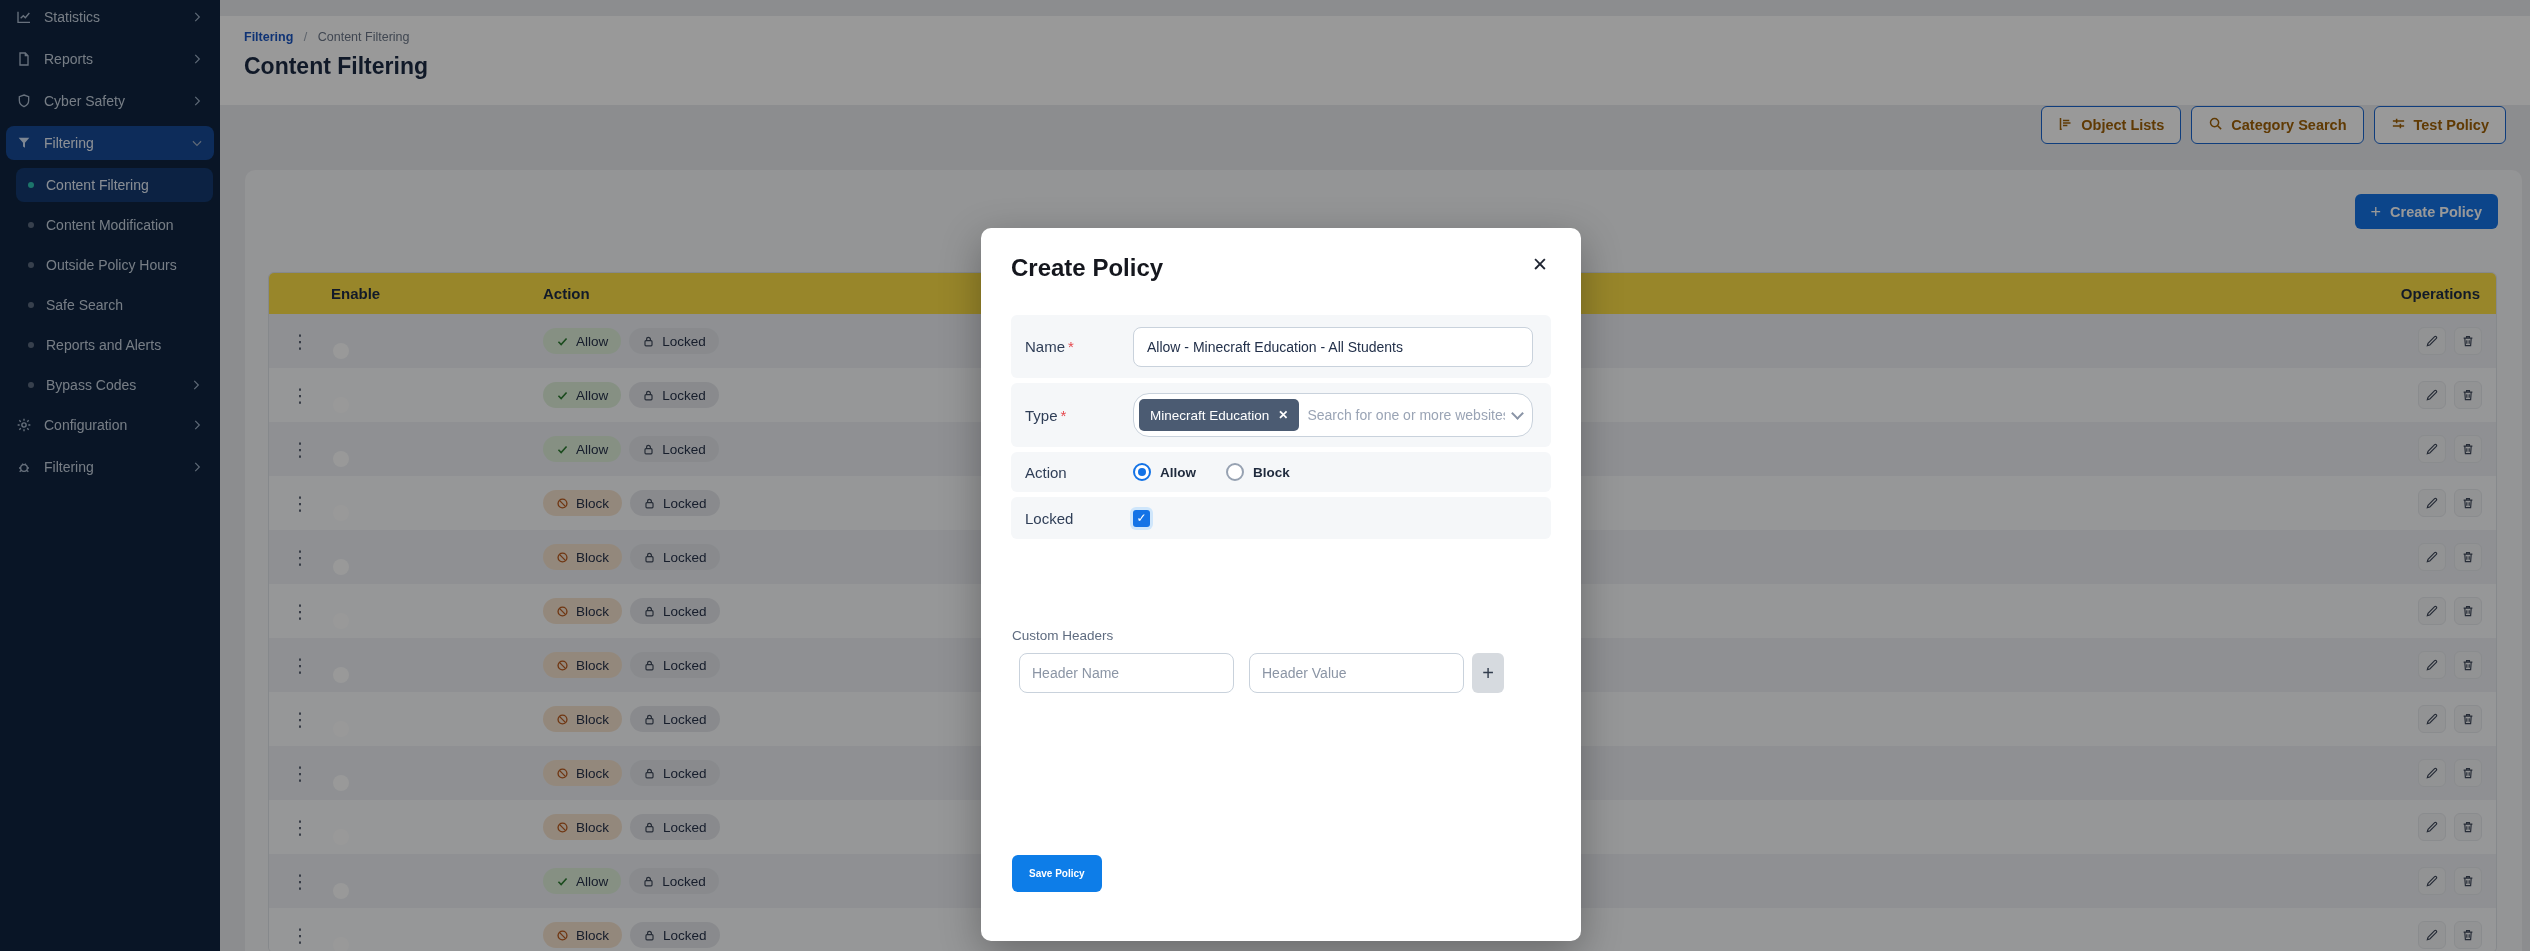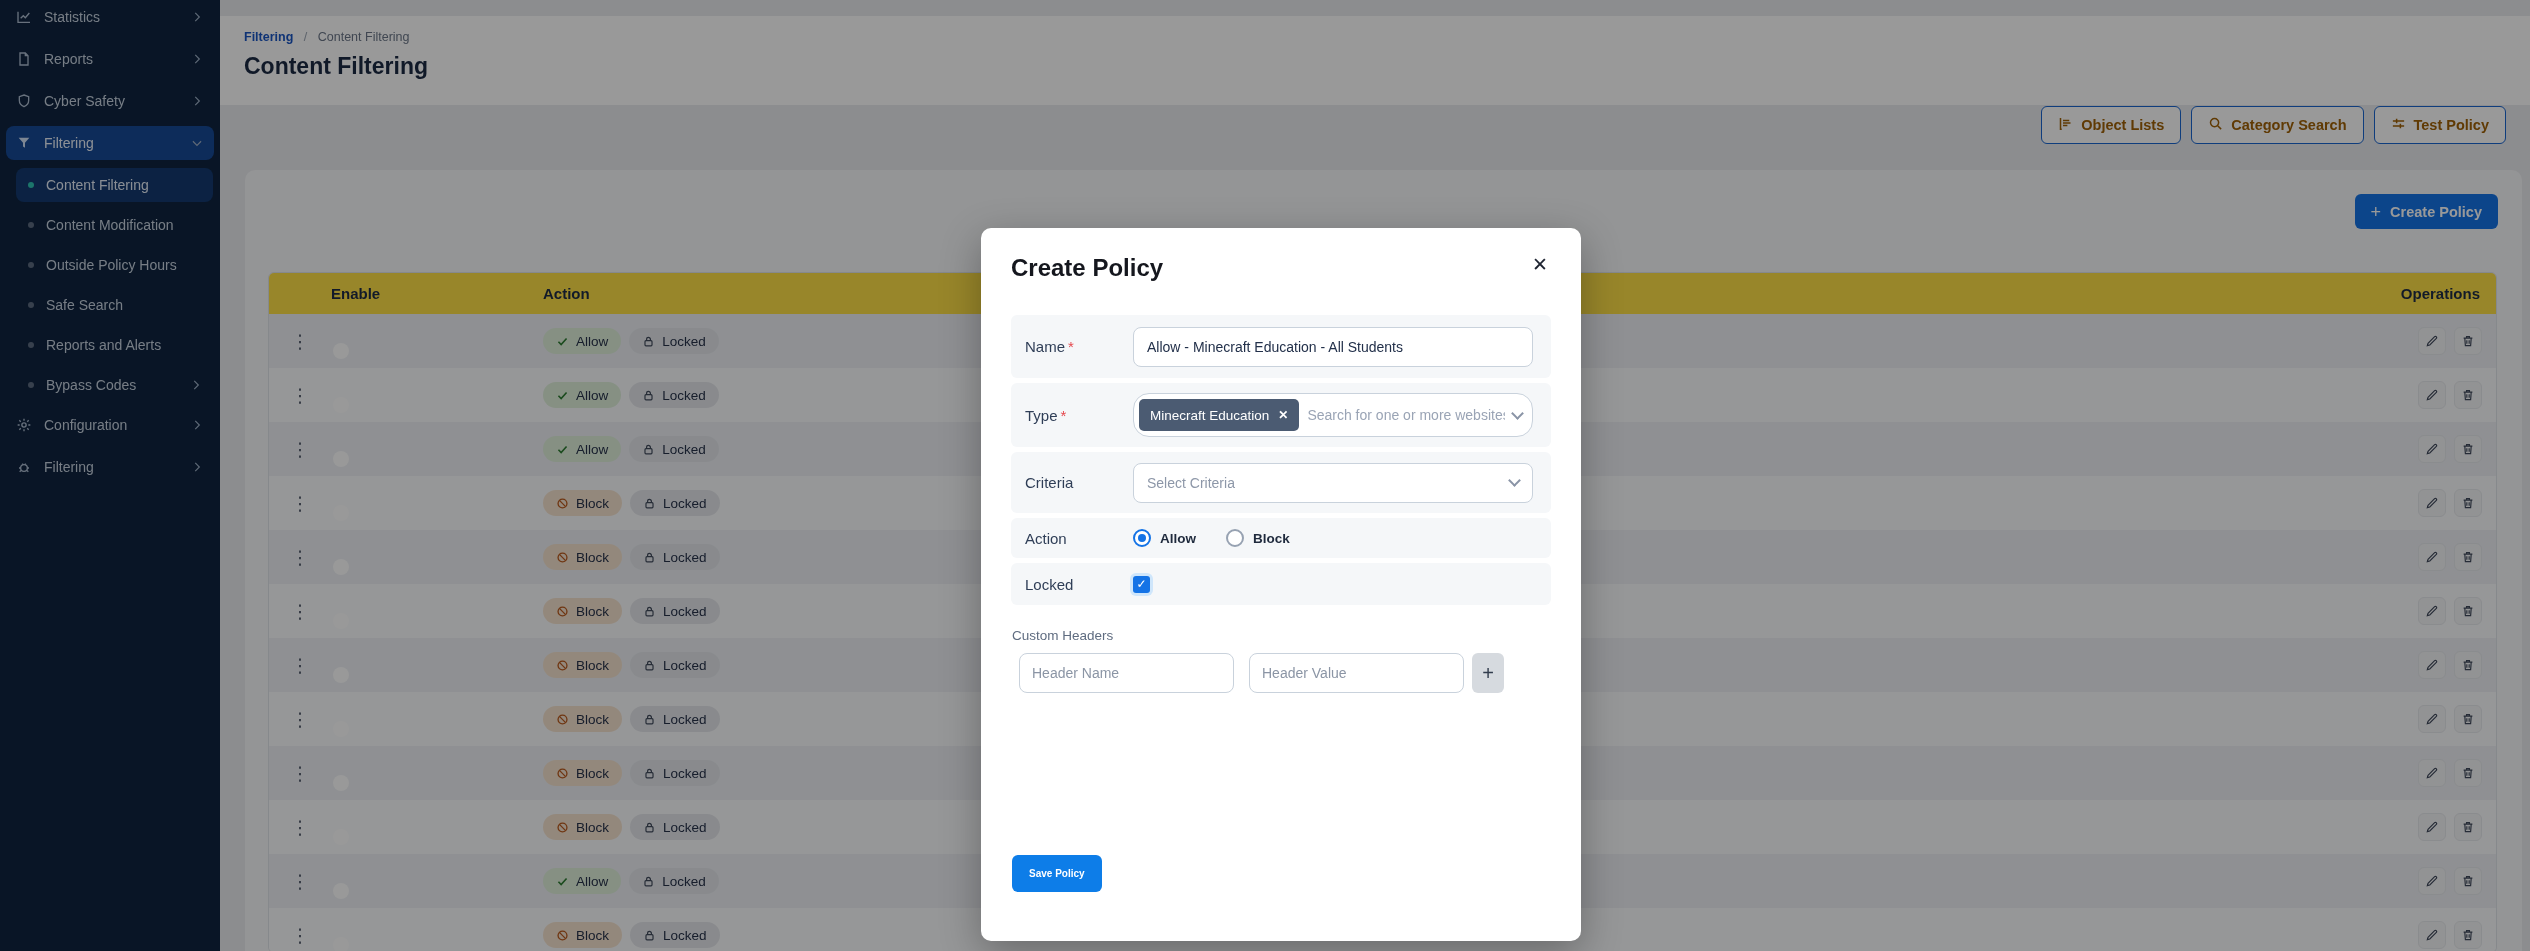"Criteria" div.band { html: <div> <div>Criteria</div> <div> <span>Select Criteria</span> <span></span> </div> </div> -> none }
